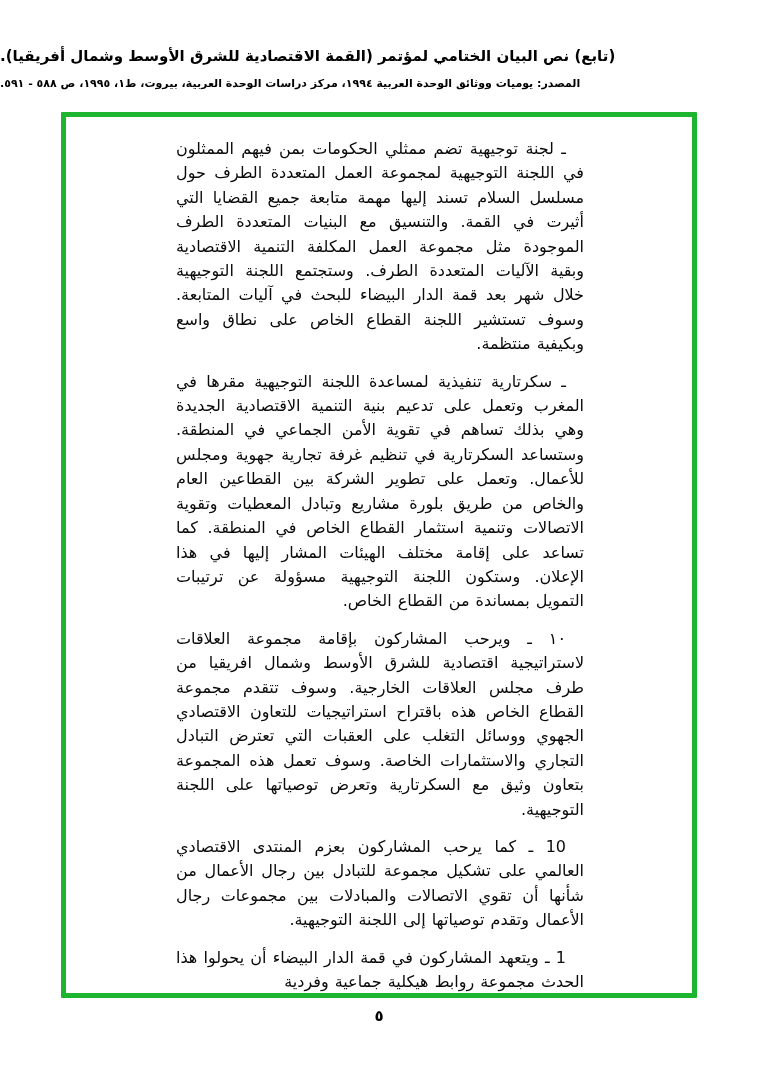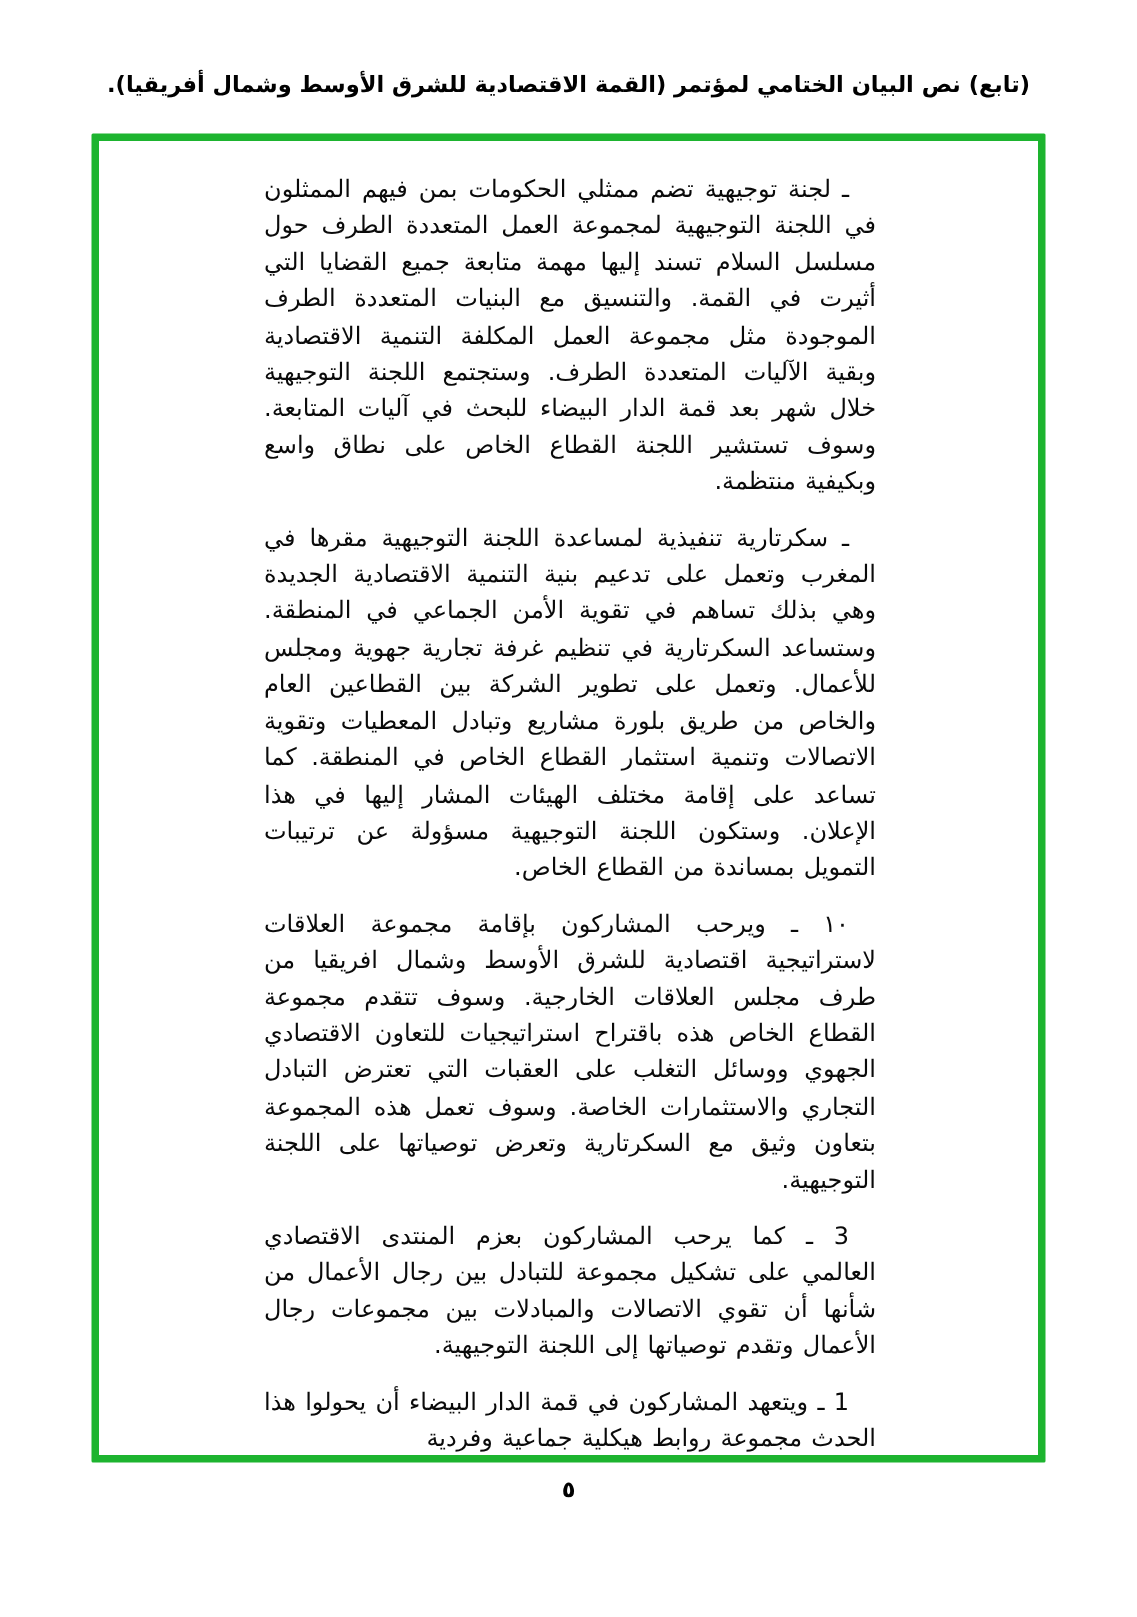"(تابع) نص البيان الختامي لمؤتمر" .page-header { text-align: center -> left }
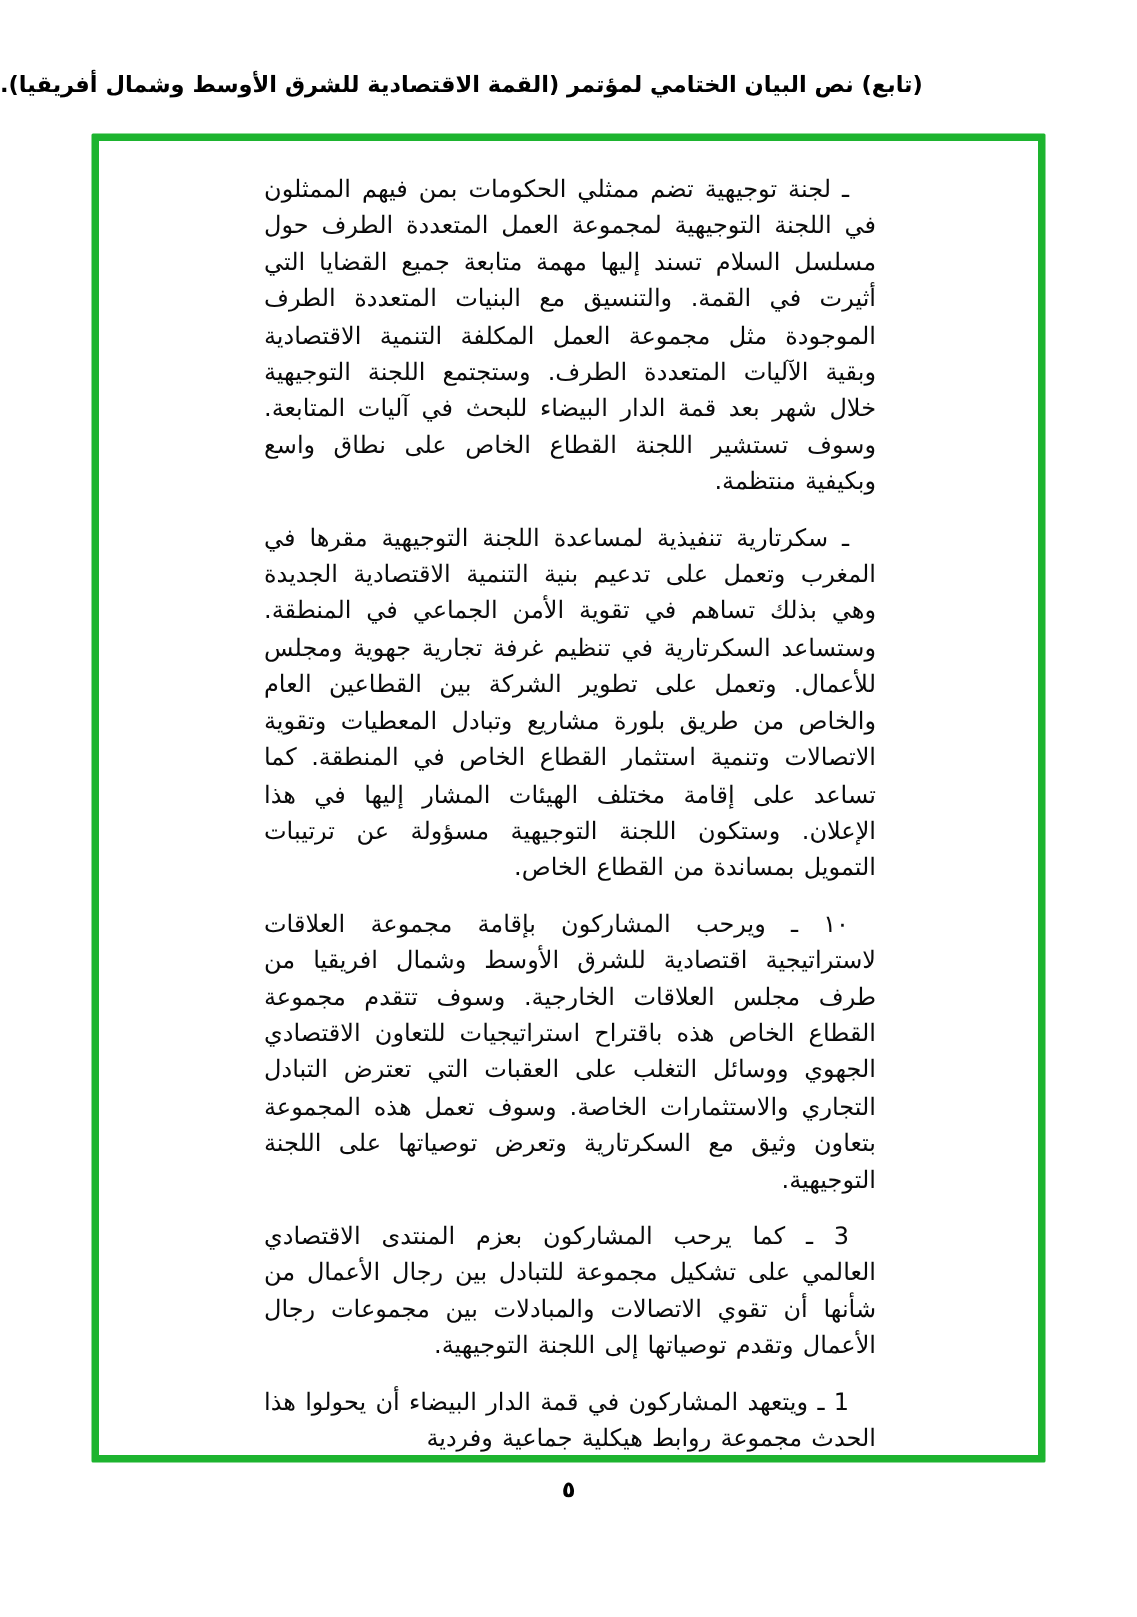"المصدر: يوميات ووثائق الوحدة العربية" div.doc-source { html: none -> <div>المصدر: يوميات ووثائق الوحدة العربية ١٩٩٤، مركز دراسات الوحدة العربية، بيروت، ط١، ١٩٩٥، ص ٥٨٨ - ٥٩١.</div> }
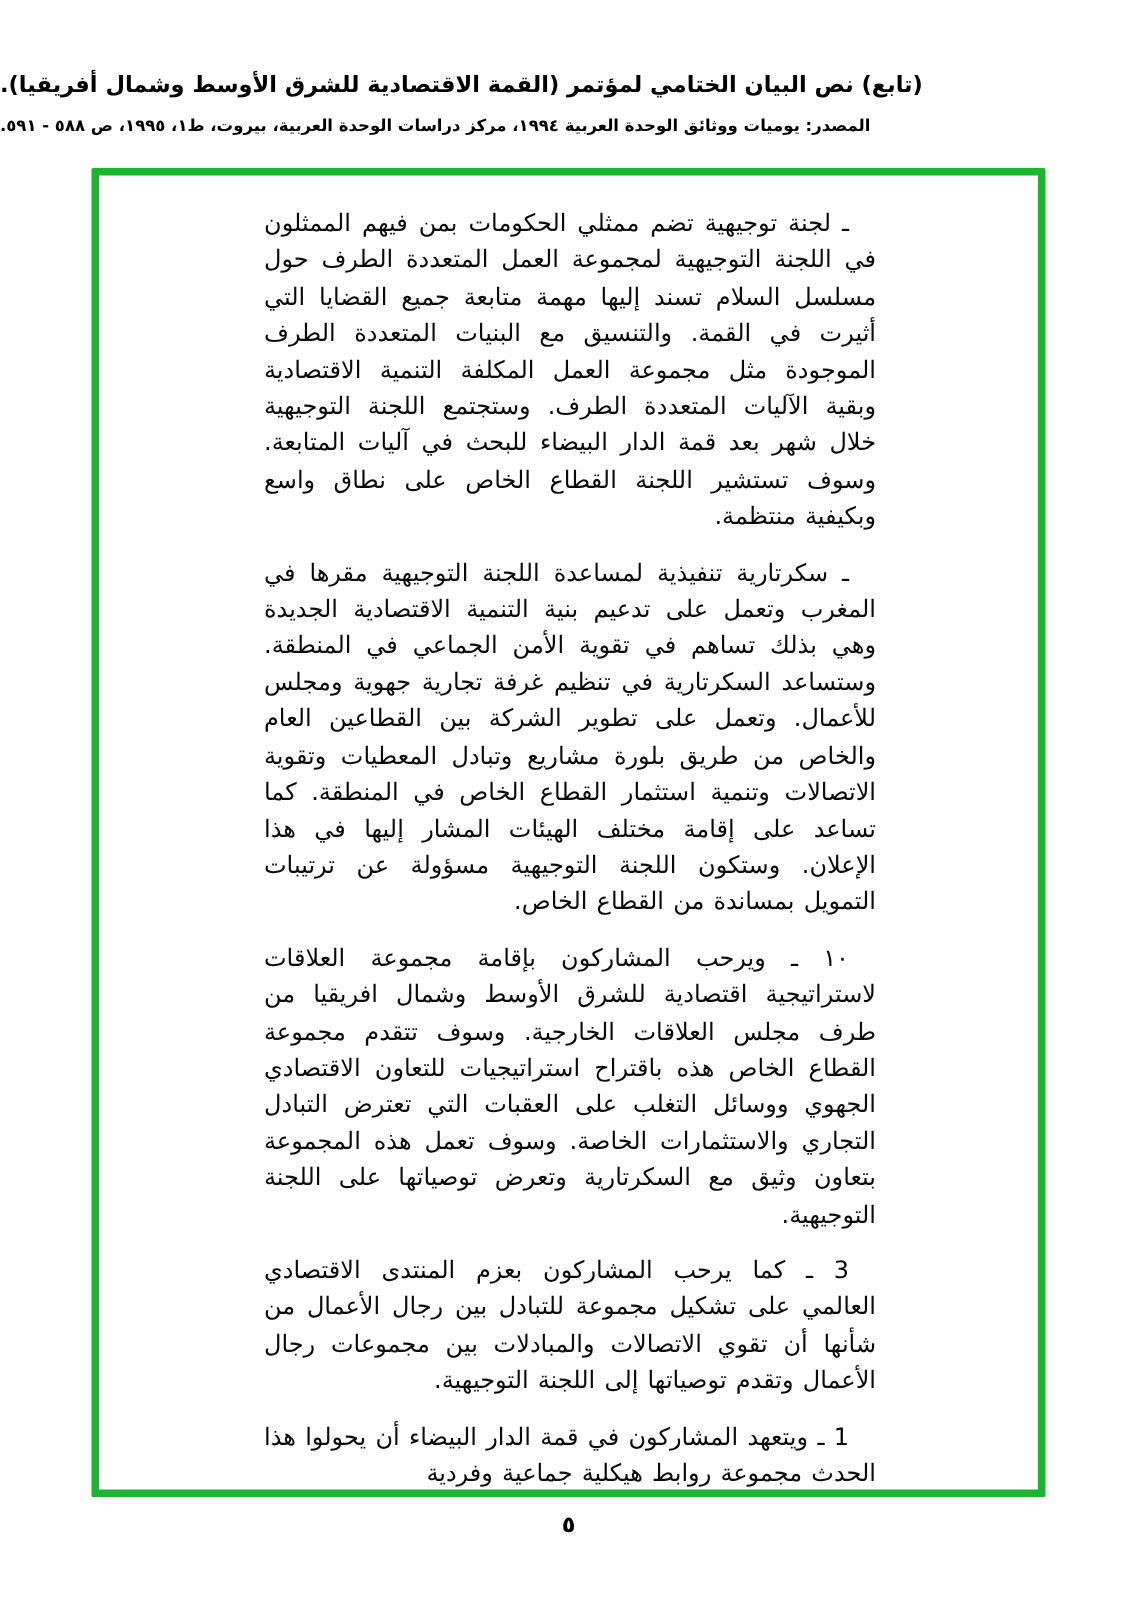"3 ـ كما يرحب المشاركون" p.body-paragraph { text: 3 -> 10 }
